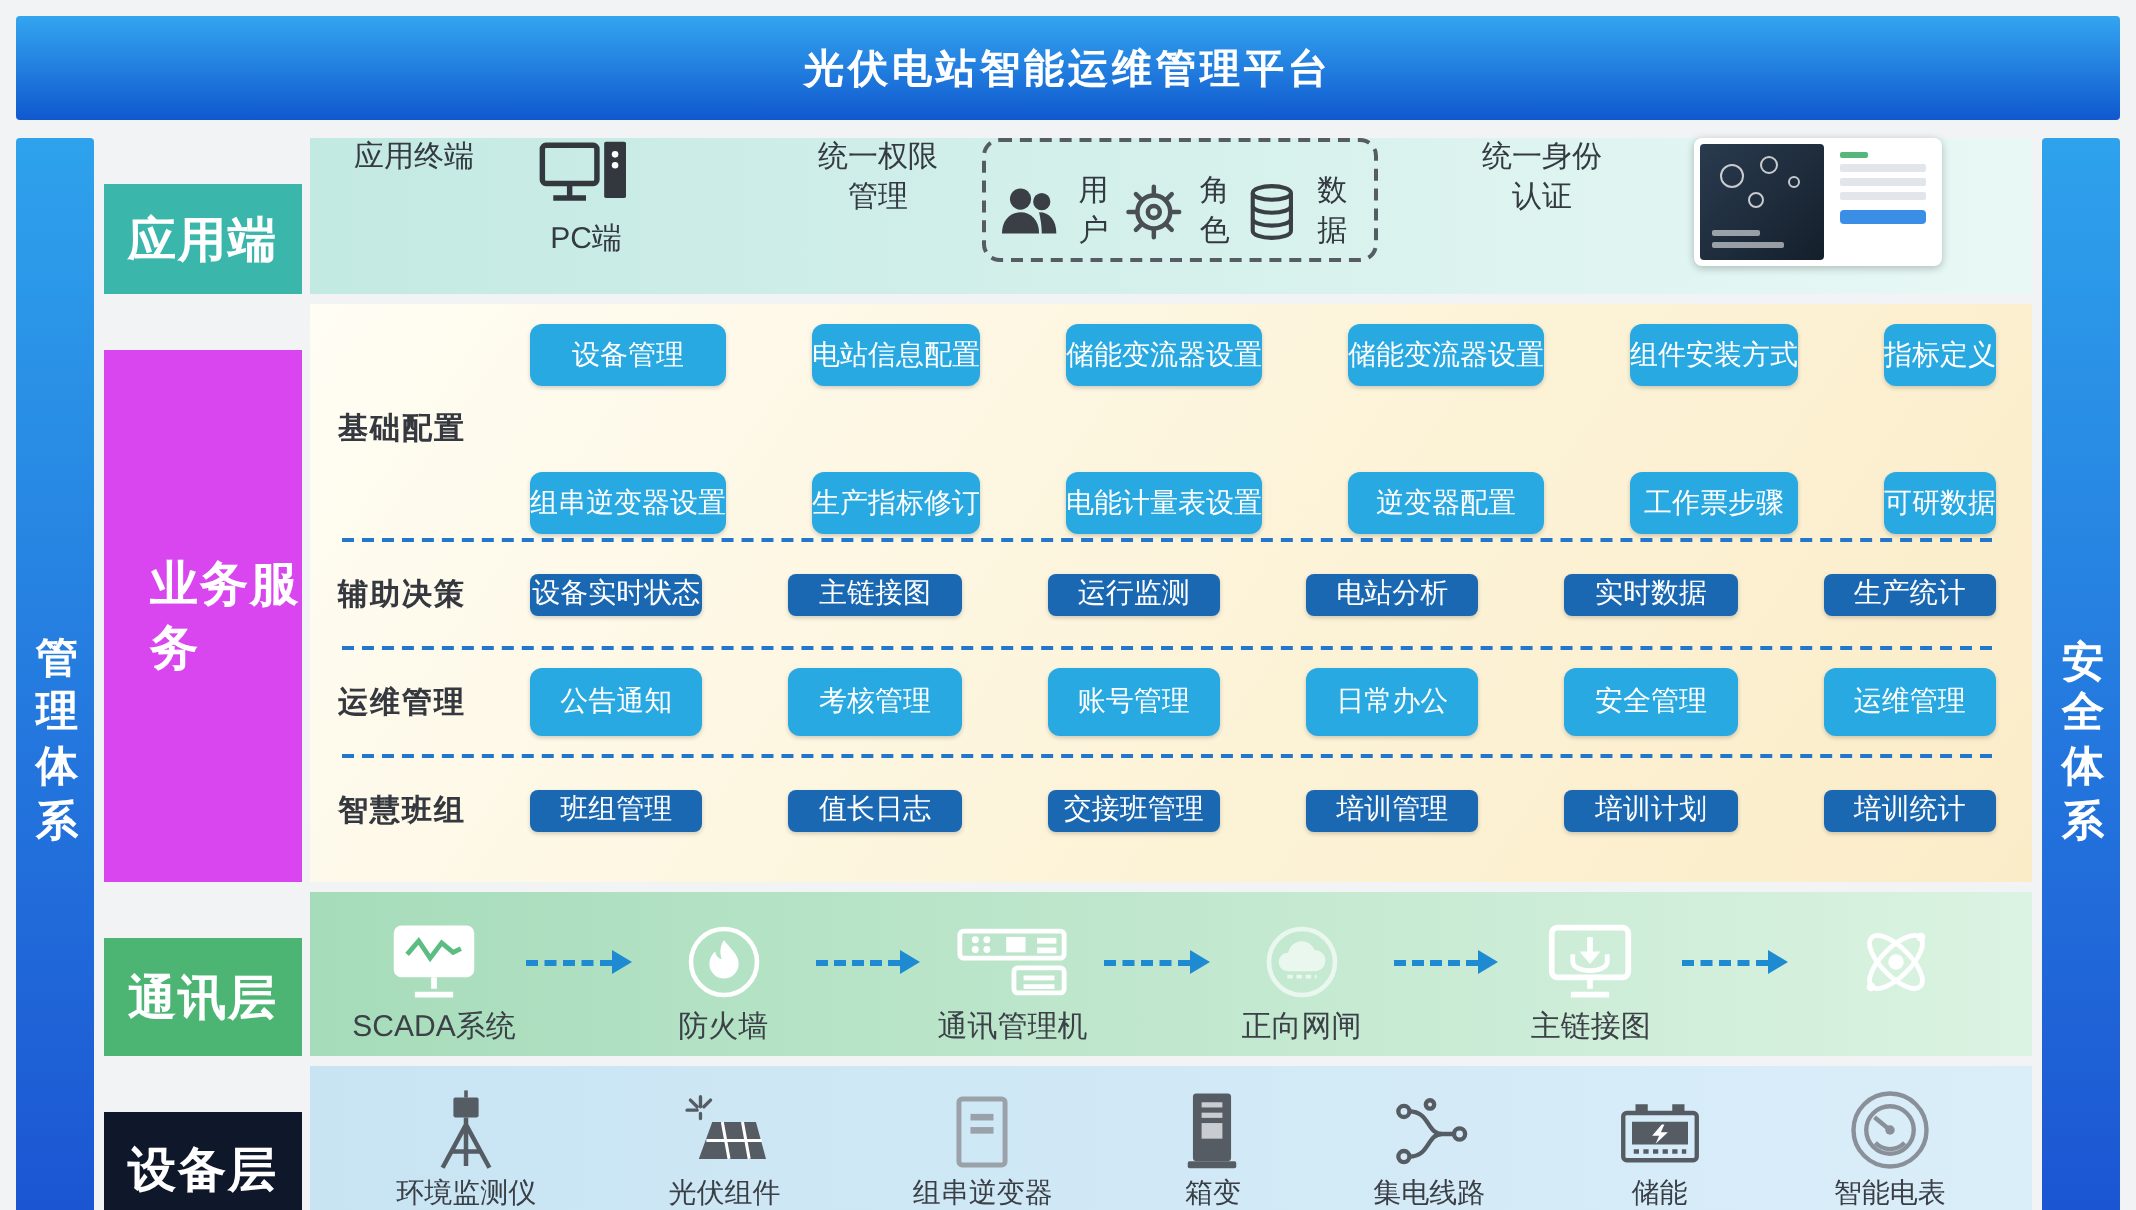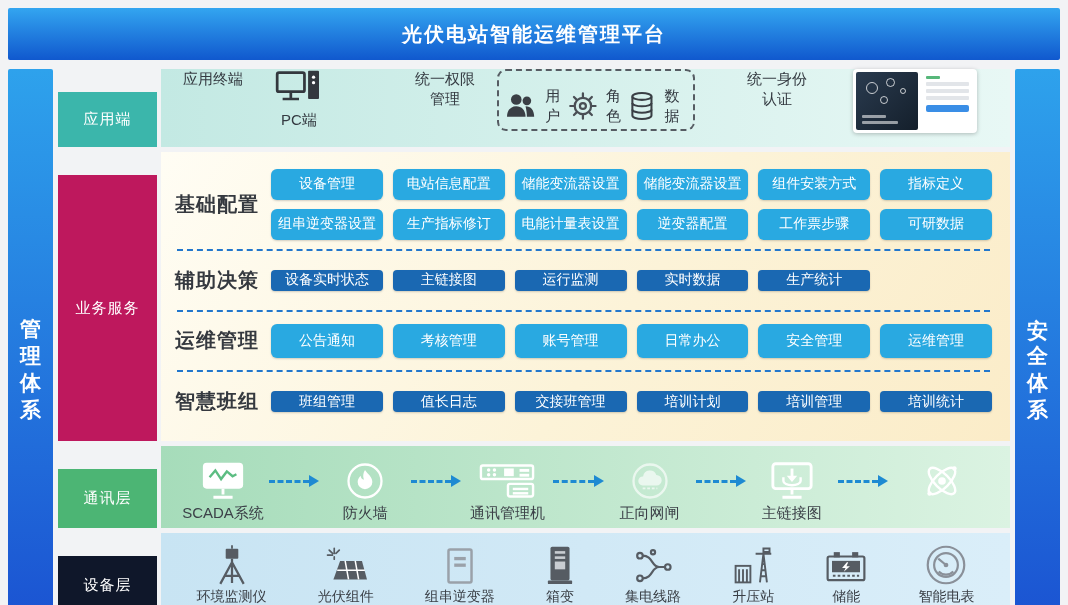"应用端" .layer-label { font-size: 15px -> 24px; font-weight: normal -> bold }
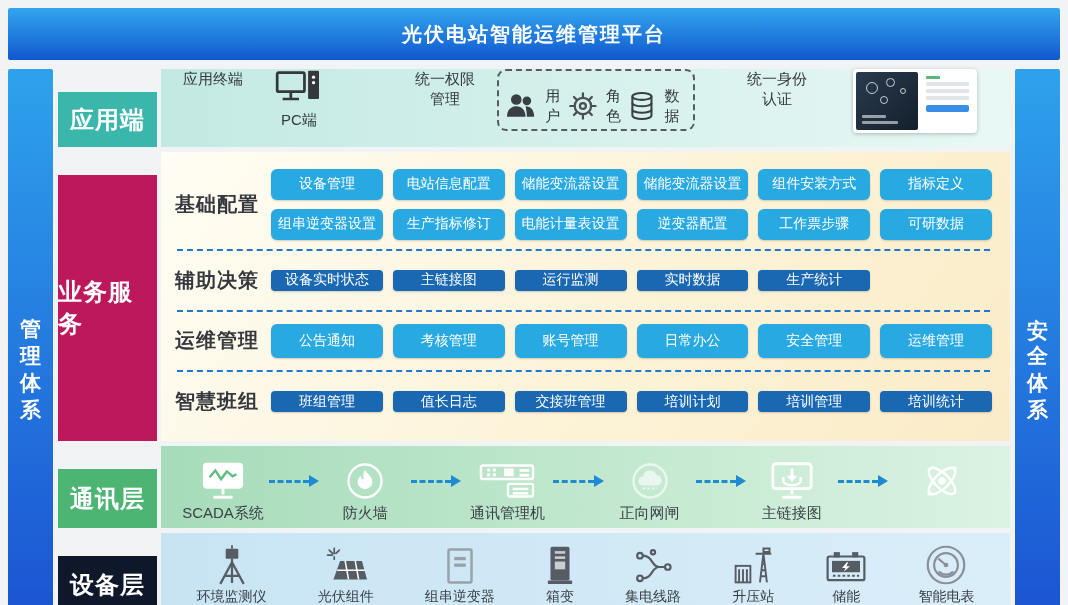"设备管理" .btn-grid { gap: none -> 43px }
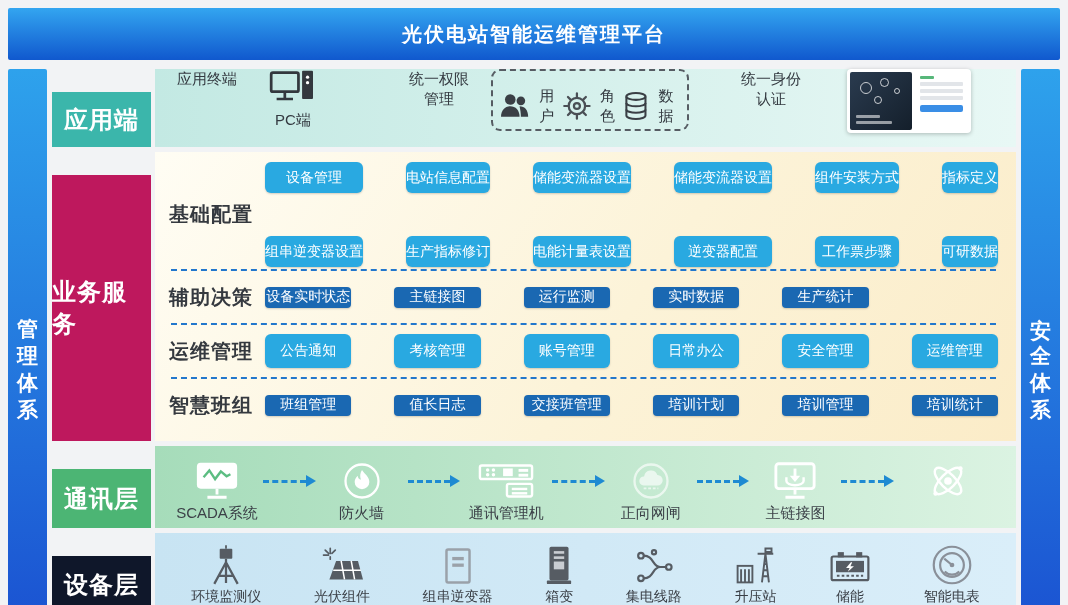"基础配置" .biz-group-label { font-size: 20px -> 15px }
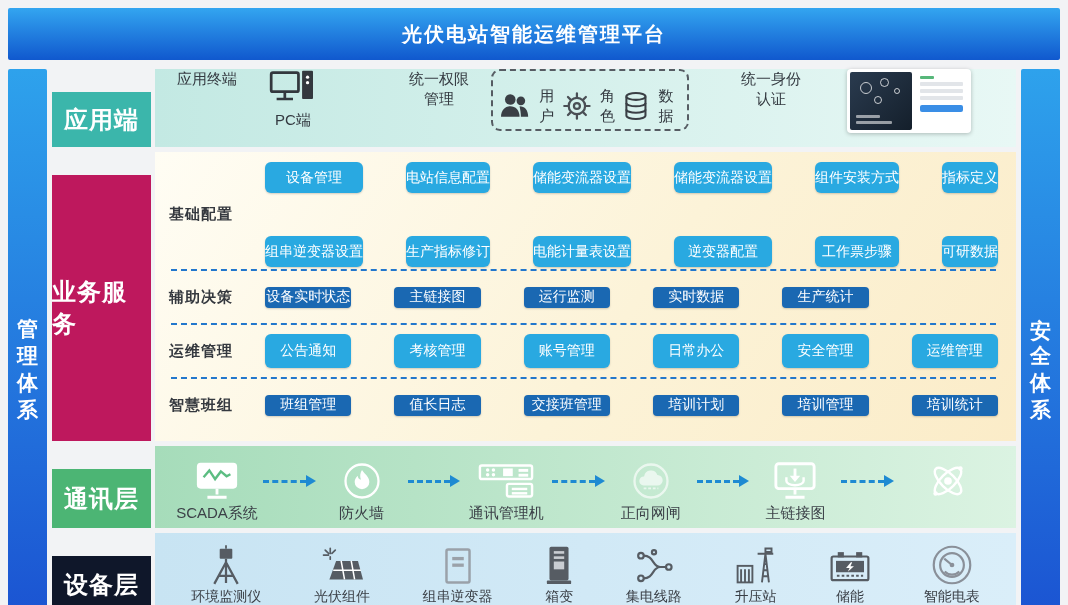"业务服务" .row-biz .layer-label { background: #be185d -> #d946ef; padding-left: none -> 23px }
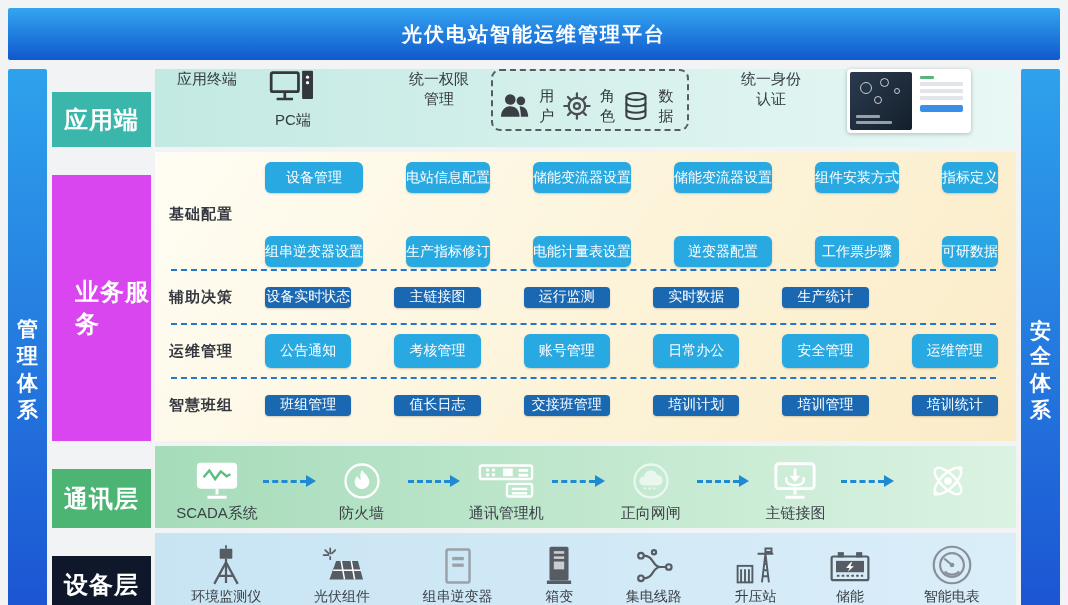"电站分析" div.btn { html: none -> <div>电站分析</div> }
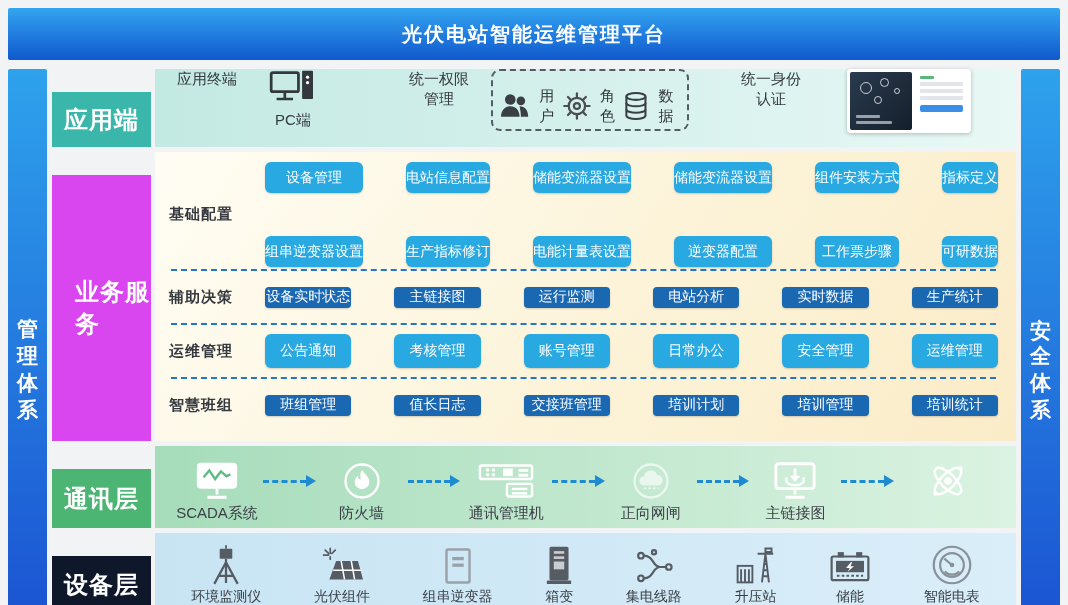"培训计划" div.btn { order: before "培训管理" -> after "培训管理" }
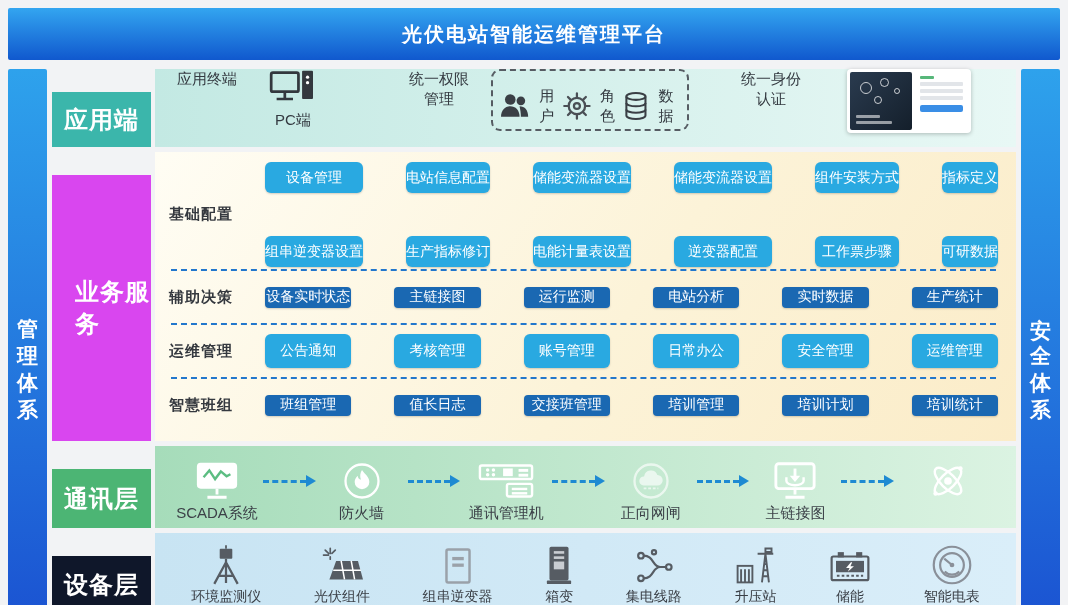"升压站" div.dev-item { html: <div> <div> <svg> <g> <rect></rect> <path></path> <path></path> <path></path> </g> </svg> </div> <div>升压站</div> </div> -> none }
